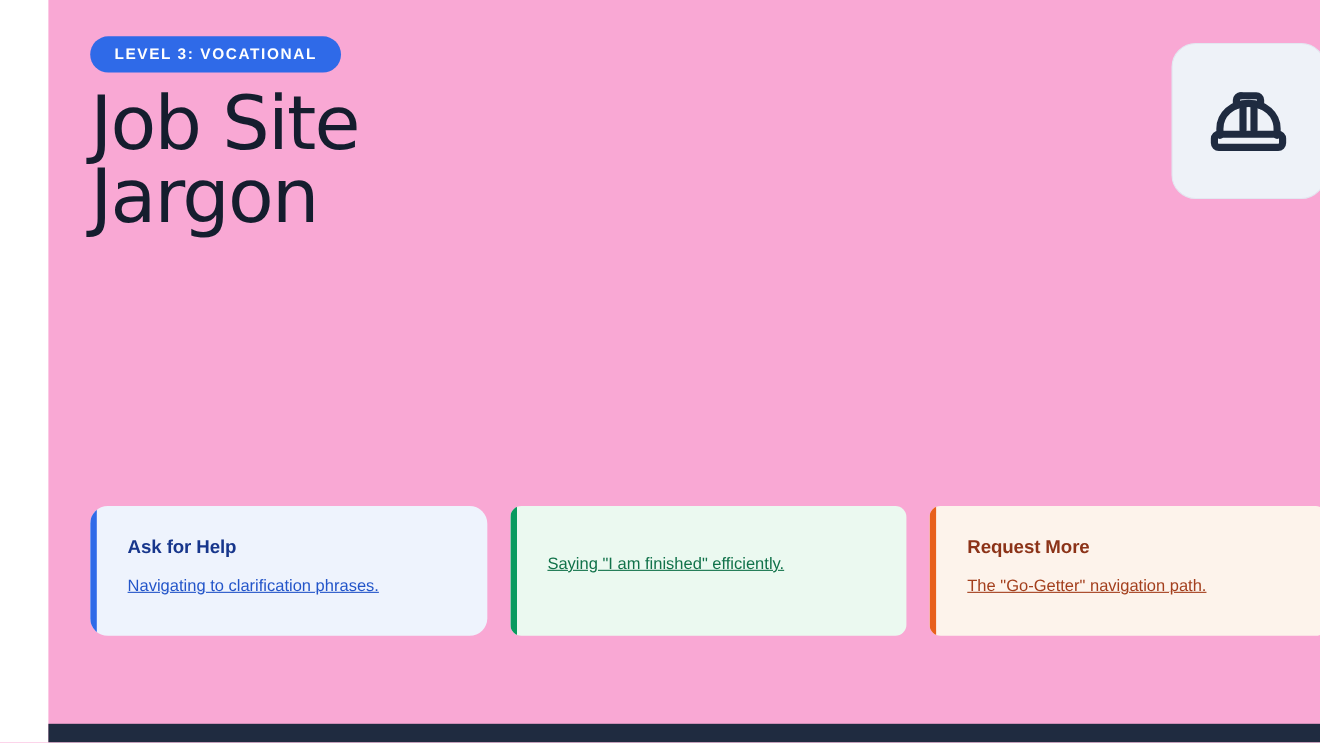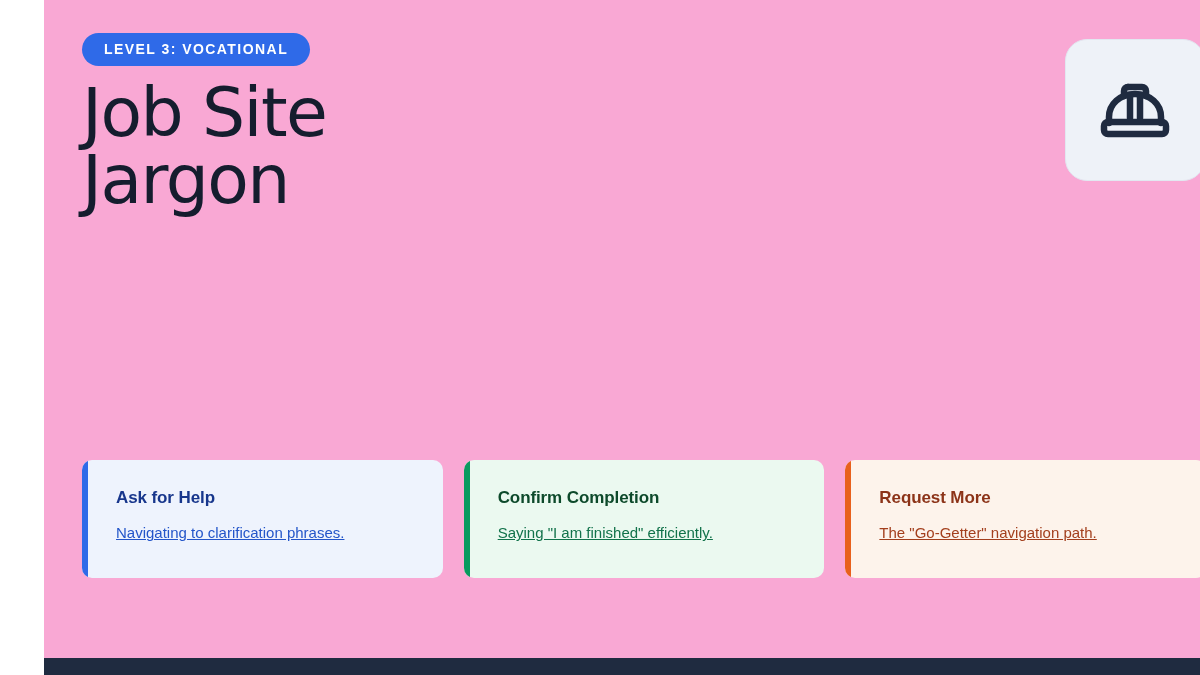"Ask for Help" .card.blue { border-radius: none -> 16px }
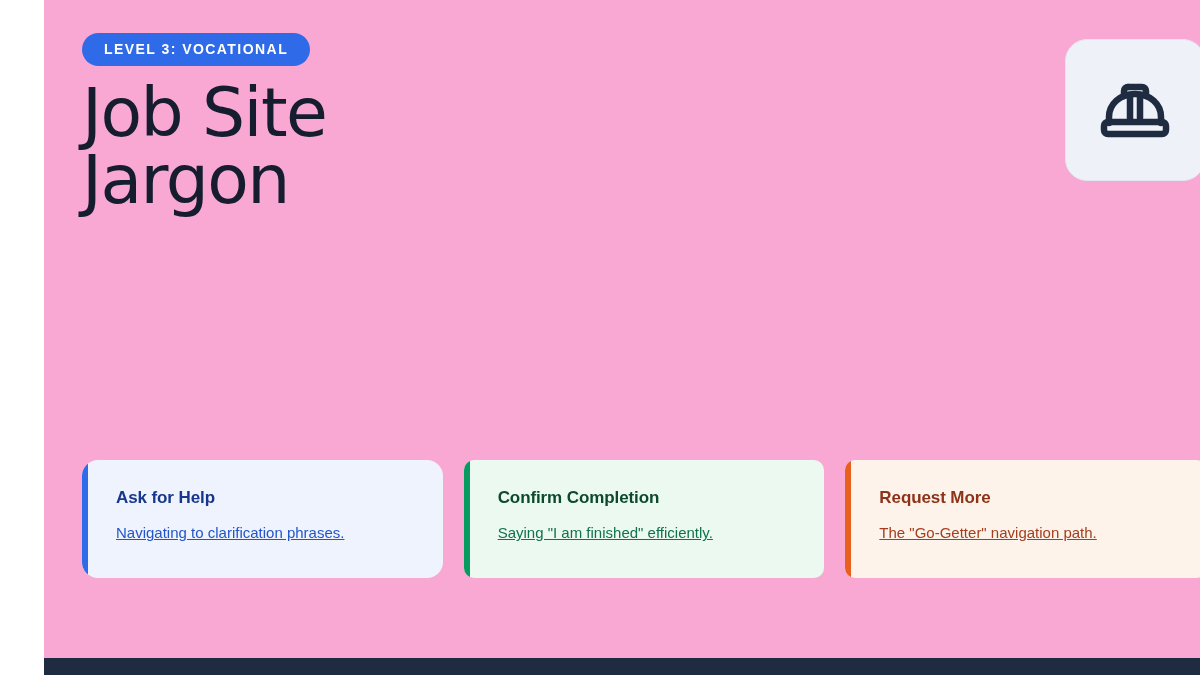"Confirm Completion" div.card-title { html: <div>Confirm Completion</div> -> none }
